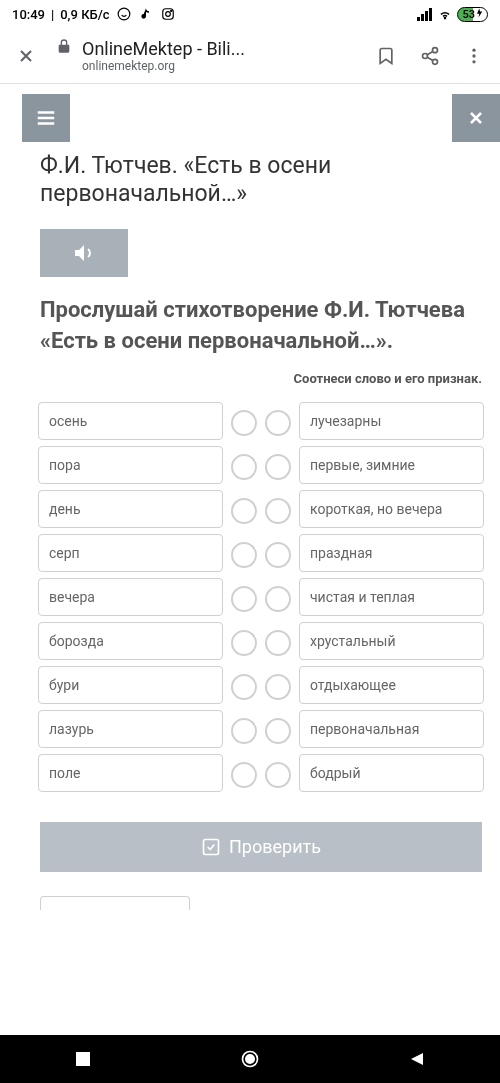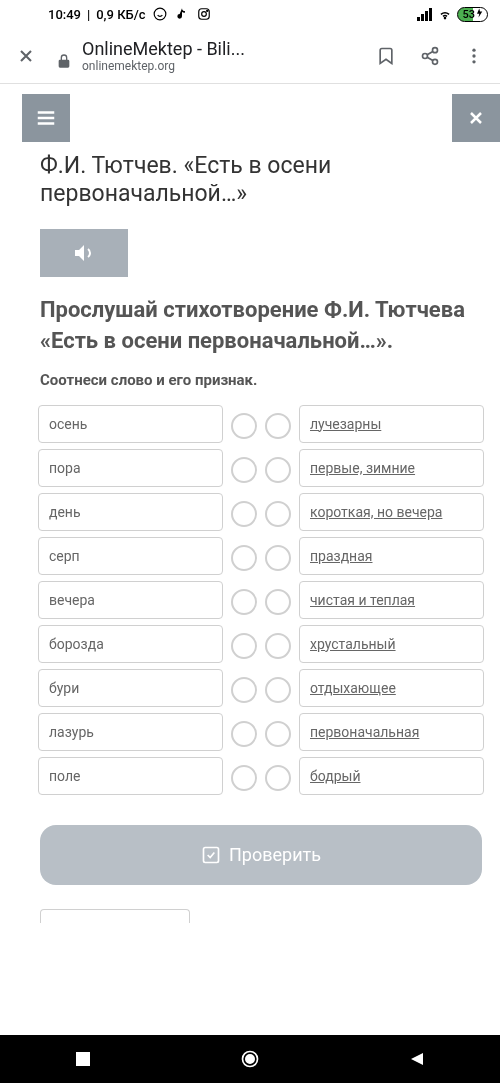"10:49" .status-bar { margin-left: 36px -> none }
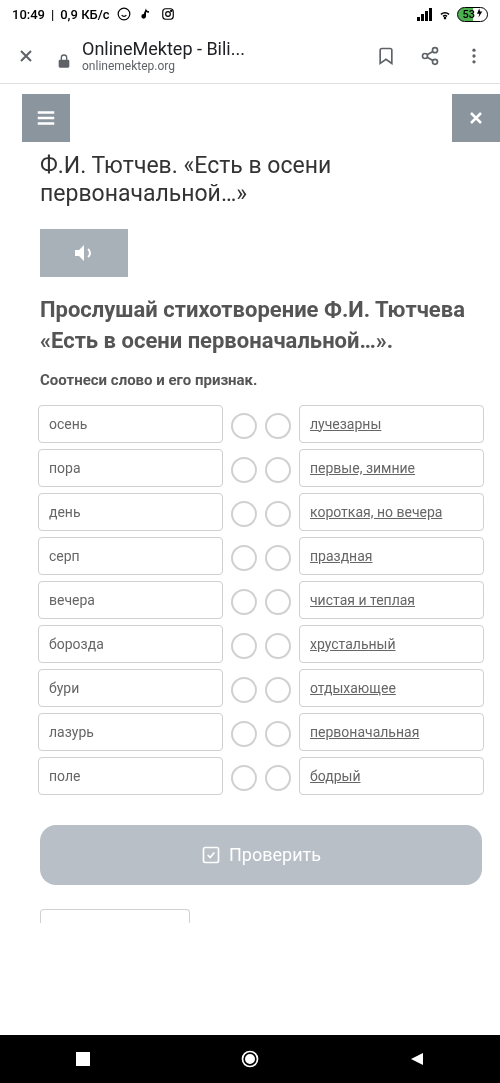"OnlineMektep - Bili..." .browser-title-block { align-items: flex-end -> flex-start }
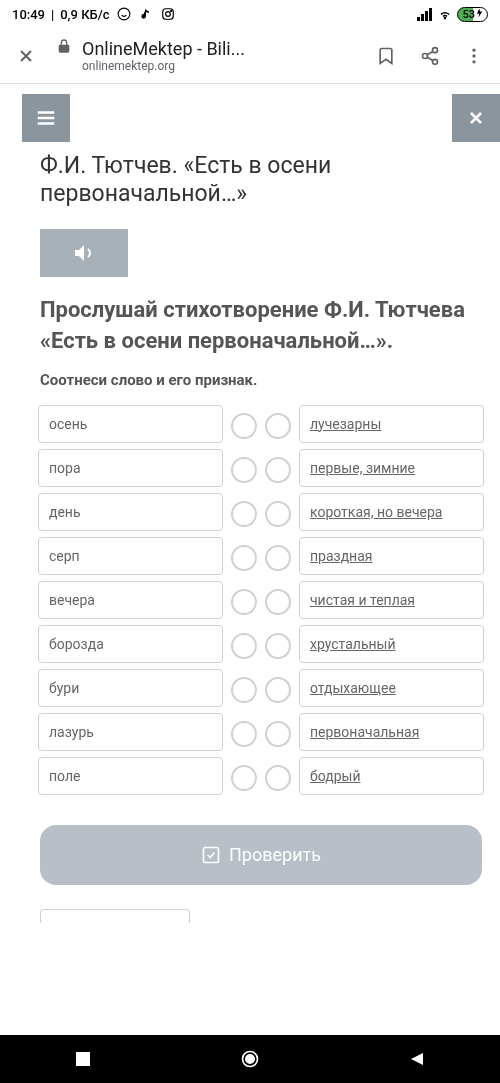"Соотнеси слово и его признак." .task-line { font-size: 15px -> 13px; text-align: none -> right }
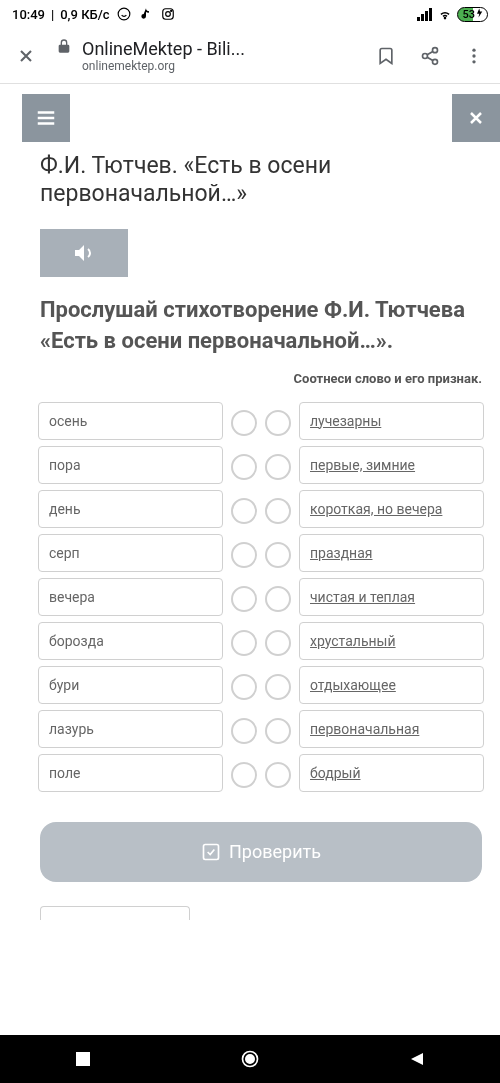"лучезарны" .attr-chip { text-decoration: underline -> none }
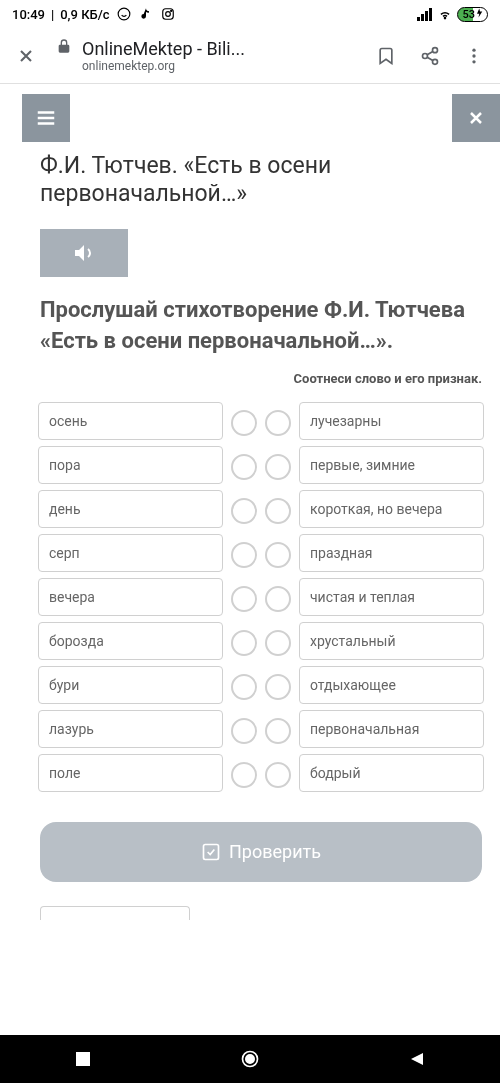"Проверить" .check-btn { border-radius: 16px -> 0; height: 60px -> 50px }
